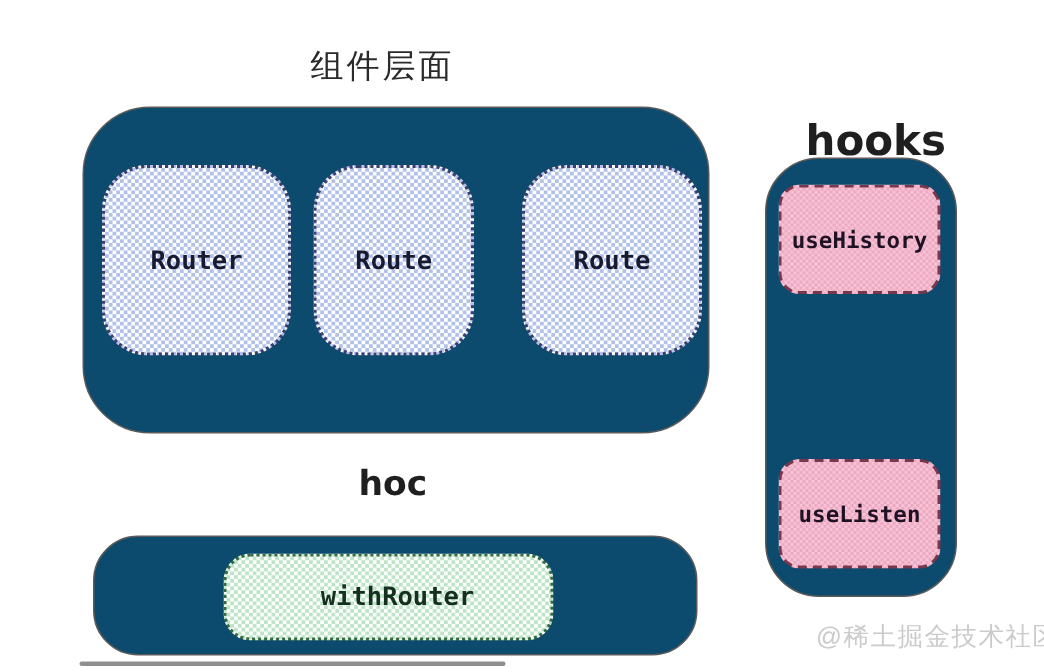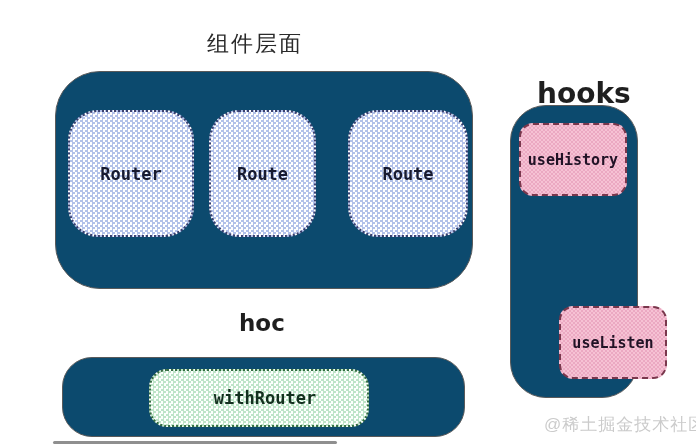"useListen" .box-uselisten { margin-left: 40px -> none }
